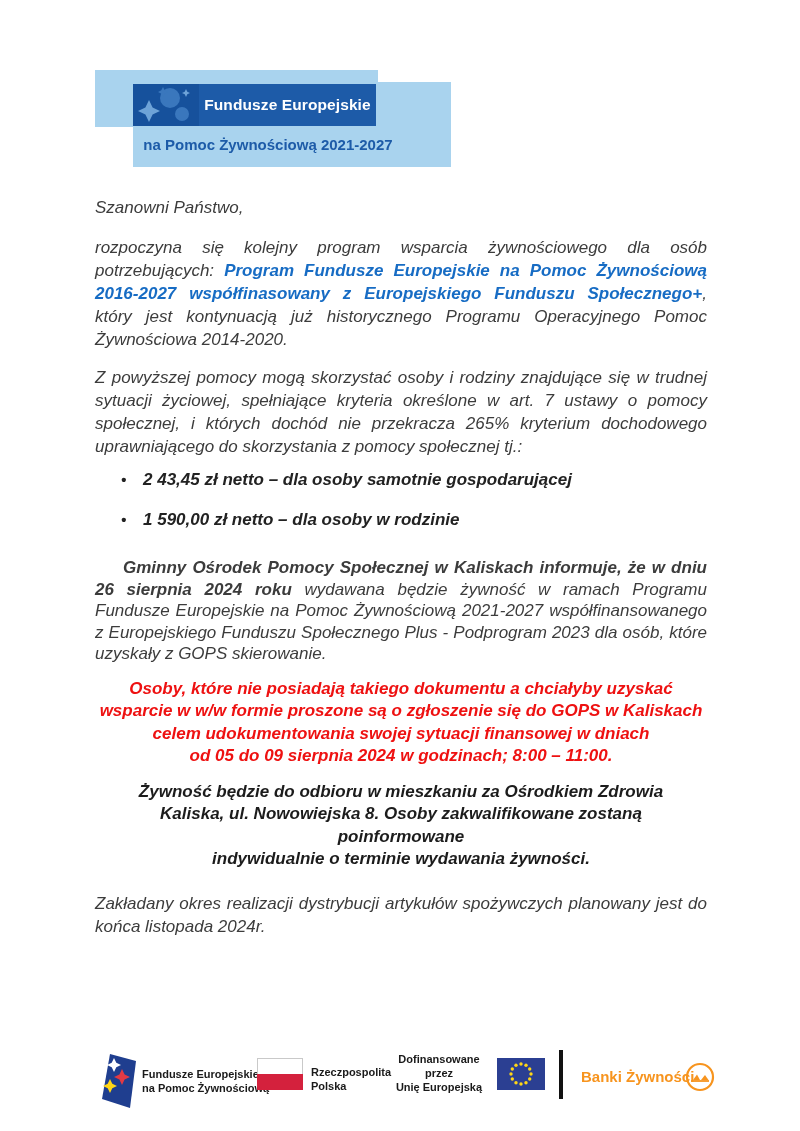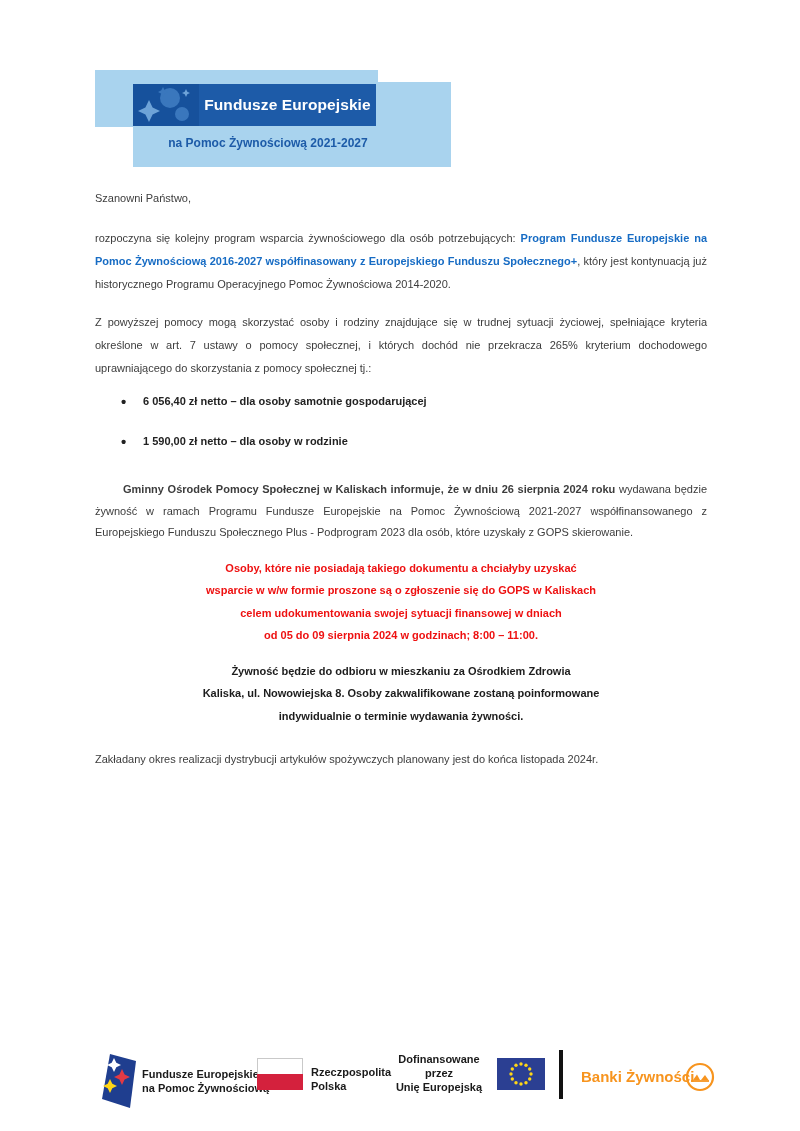"na Pomoc Żywnościową 2021-2027" .hdr-sub { font-size: 12px -> 15px }
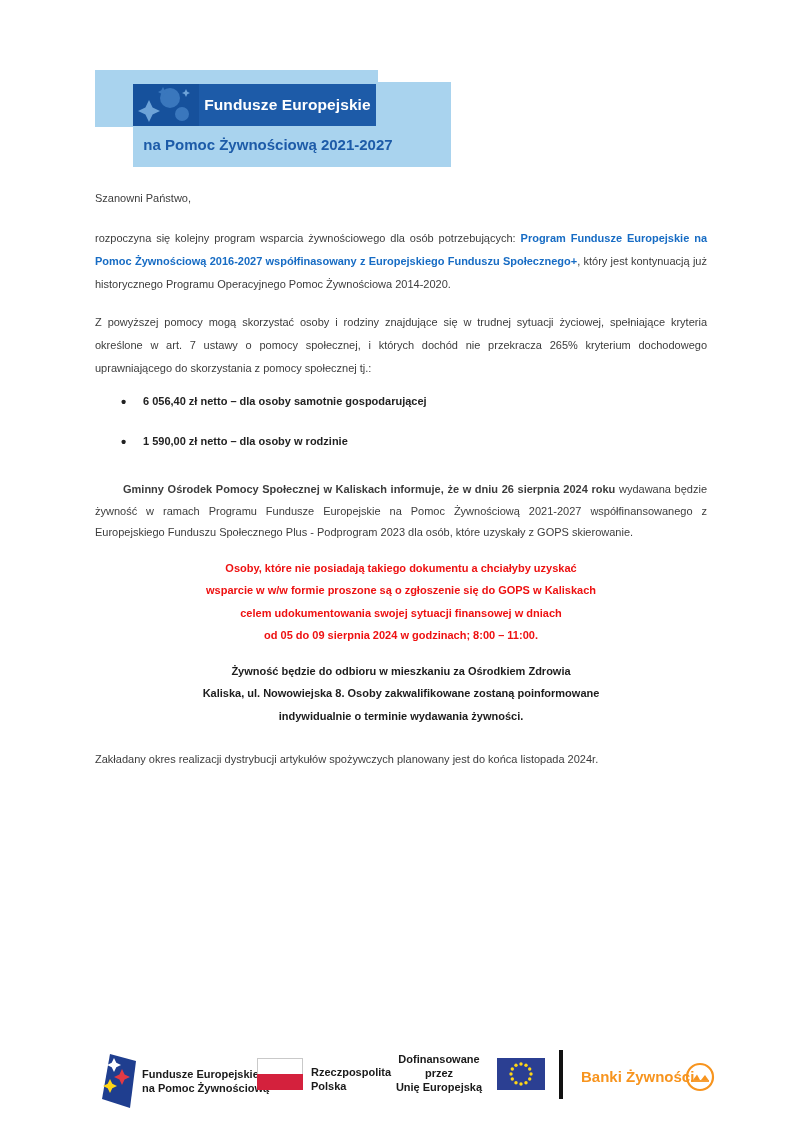"Szanowni Państwo," .content { font-size: 11px -> 17px; font-style: none -> italic; top: 165px -> 174px }
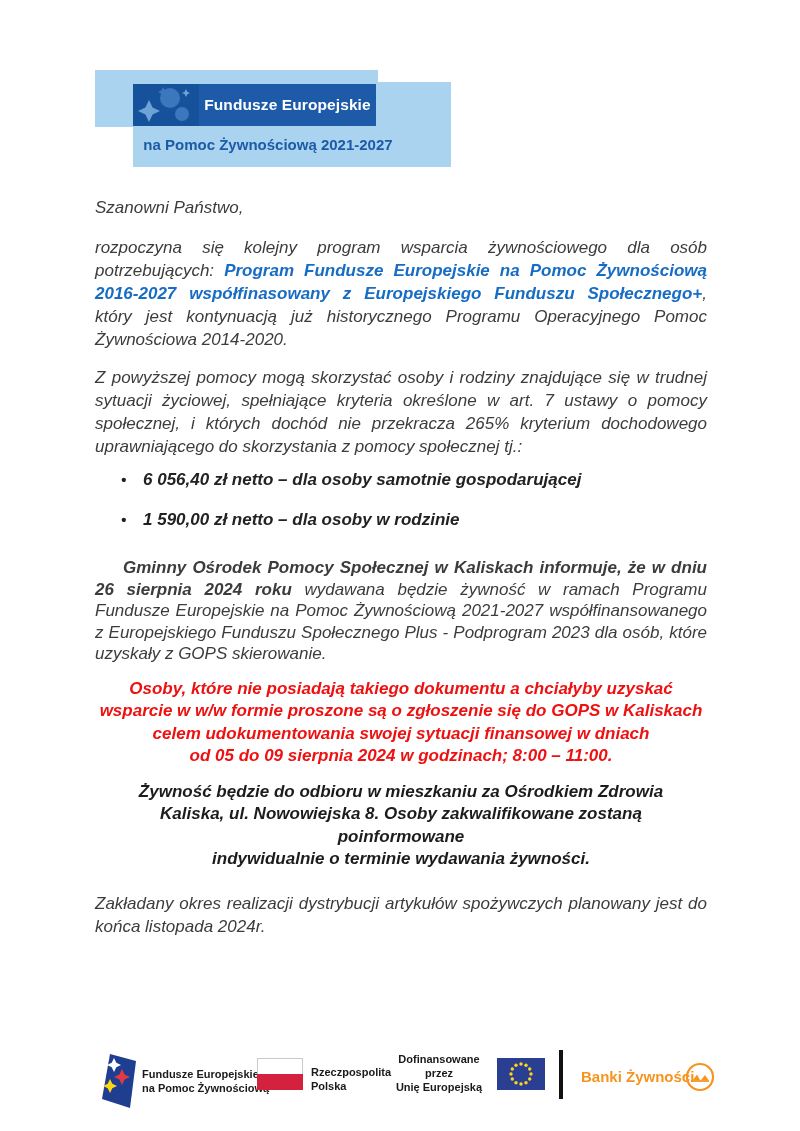"6 056,40 zł netto –" li { text: 6 056,40 -> 2 43,45 }
